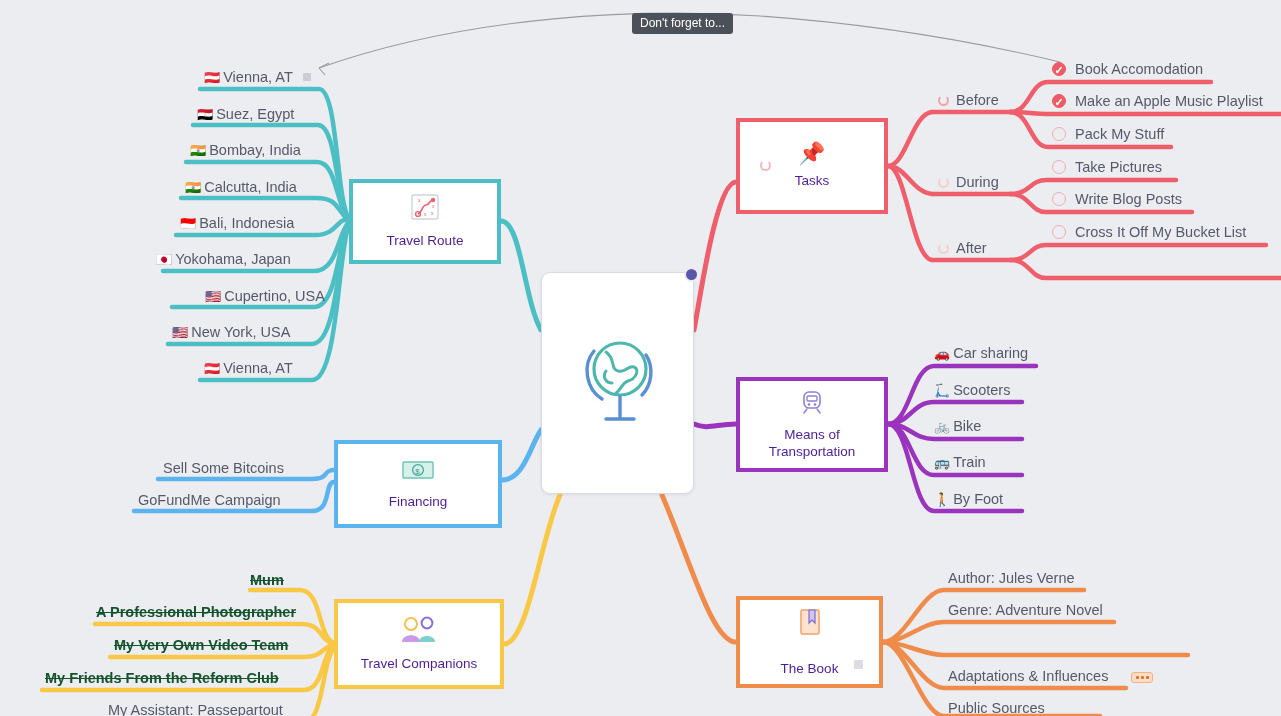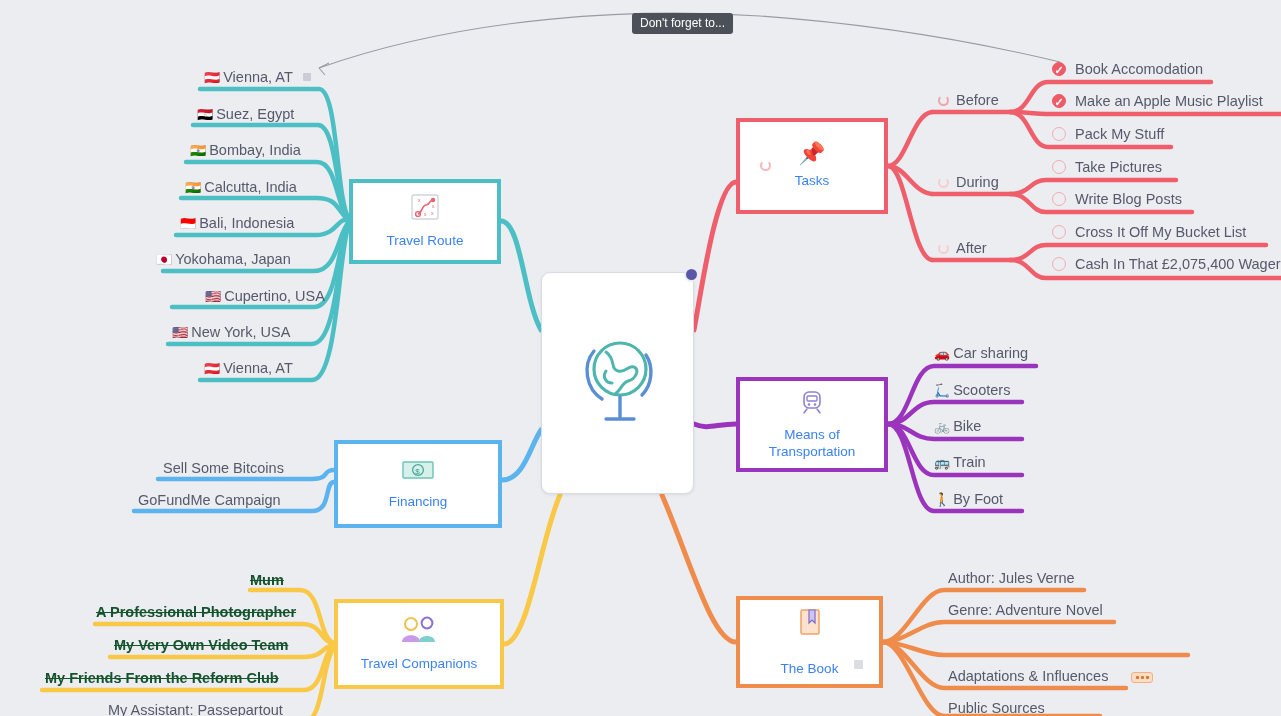"Tasks" .node .nlabel { color: #3b82f6 -> #4c1d95 }
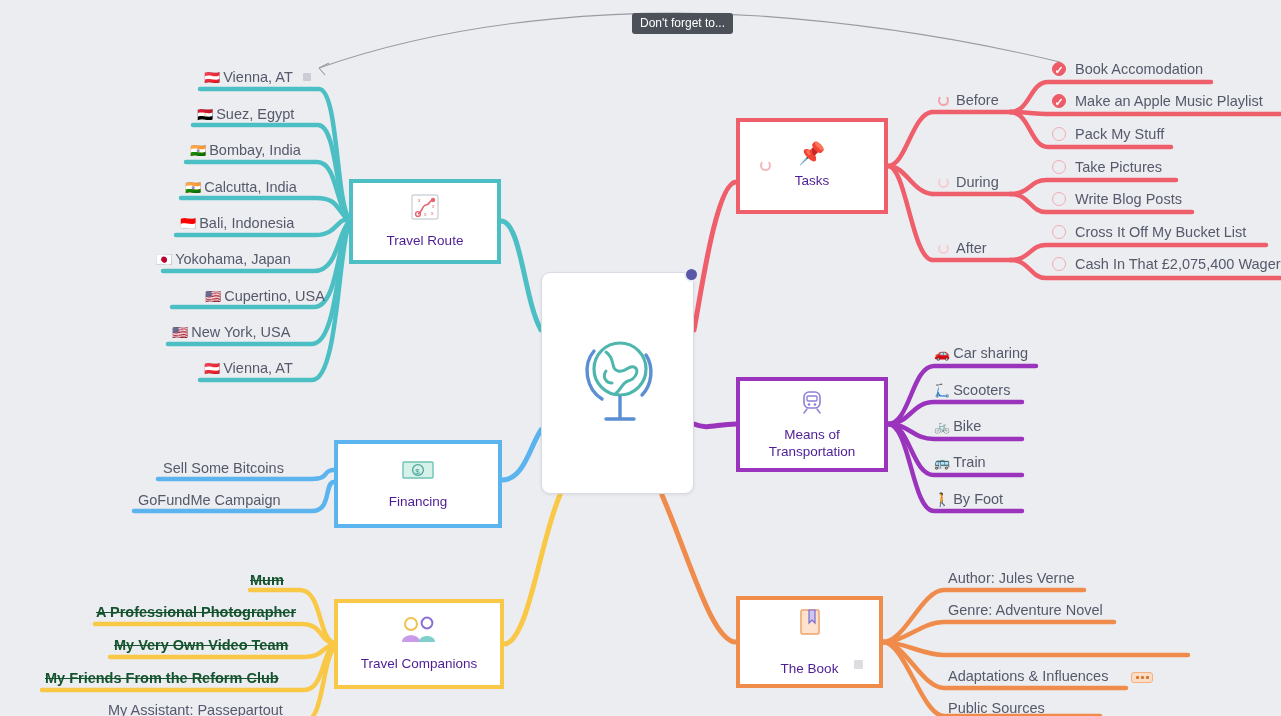"Cash In That £2,075,400 Wager" div.leaf { html: <div> <span></span><span>Cash In That £2,075,400 Wager</span> </div> -> none }
